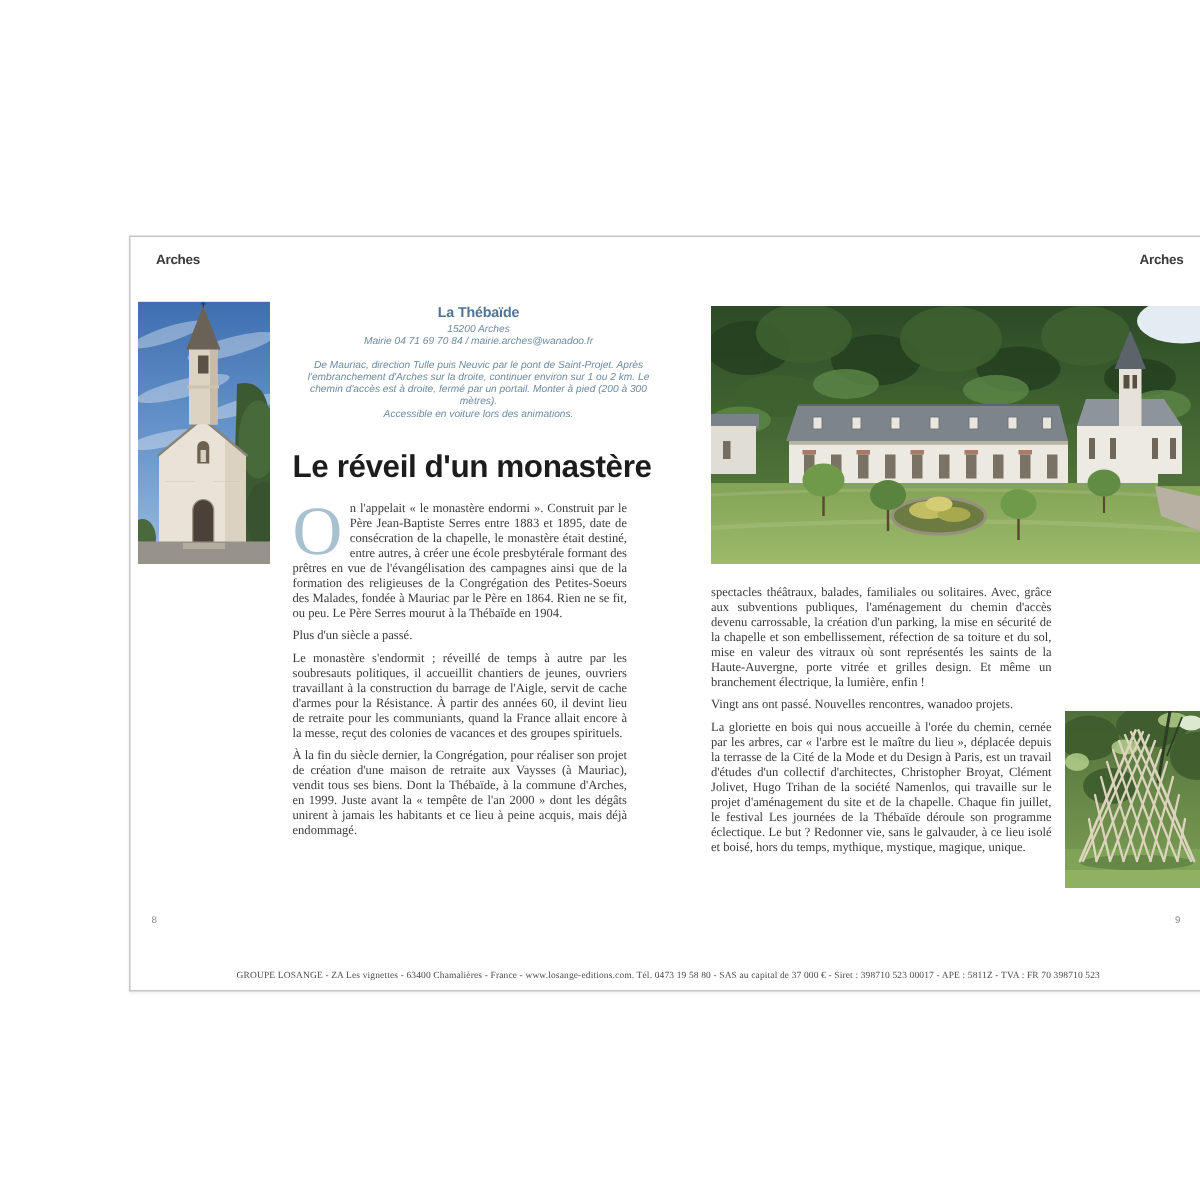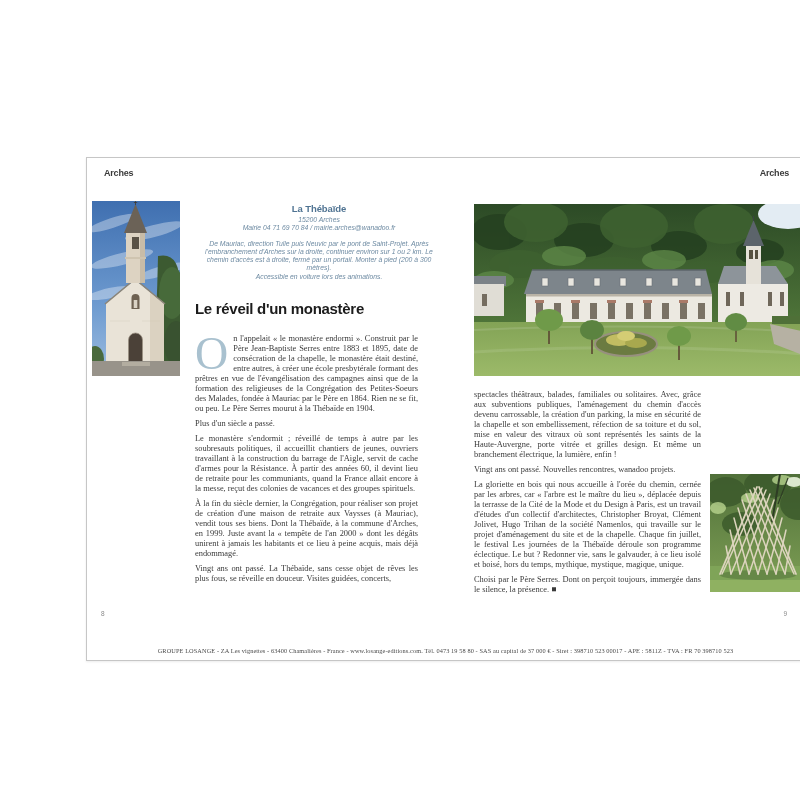"Le réveil d'un monastère" .article-title { font-size: 15px -> 21px }
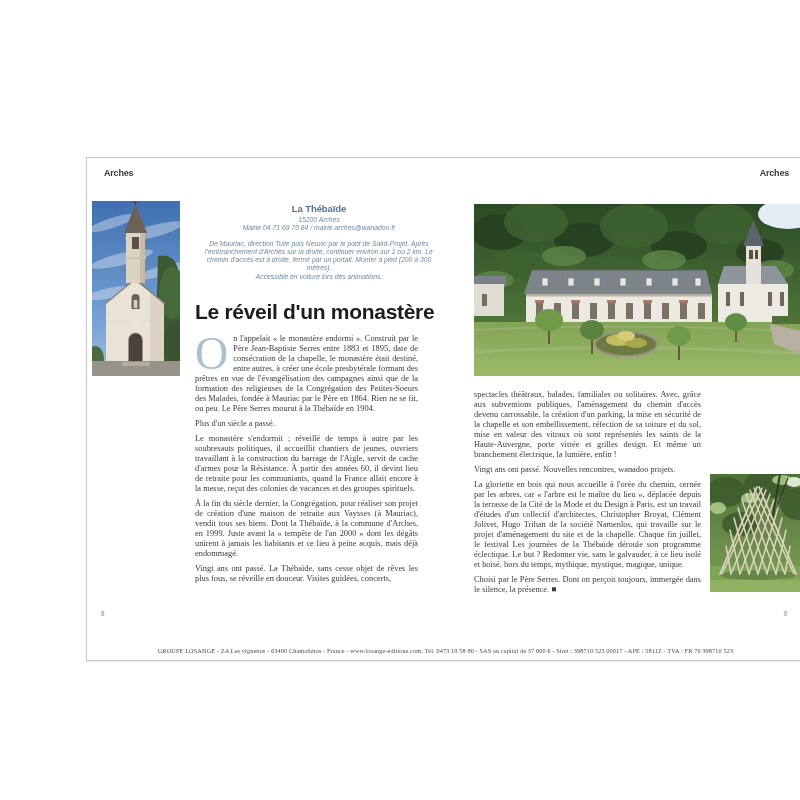"Vingt ans ont passé. La" p { html: <p>Vingt ans ont passé. La Thébaïde, sans cesse objet de rêves les plus fous, se réveille en douceur. Visites guidées, concerts,</p> -> none }
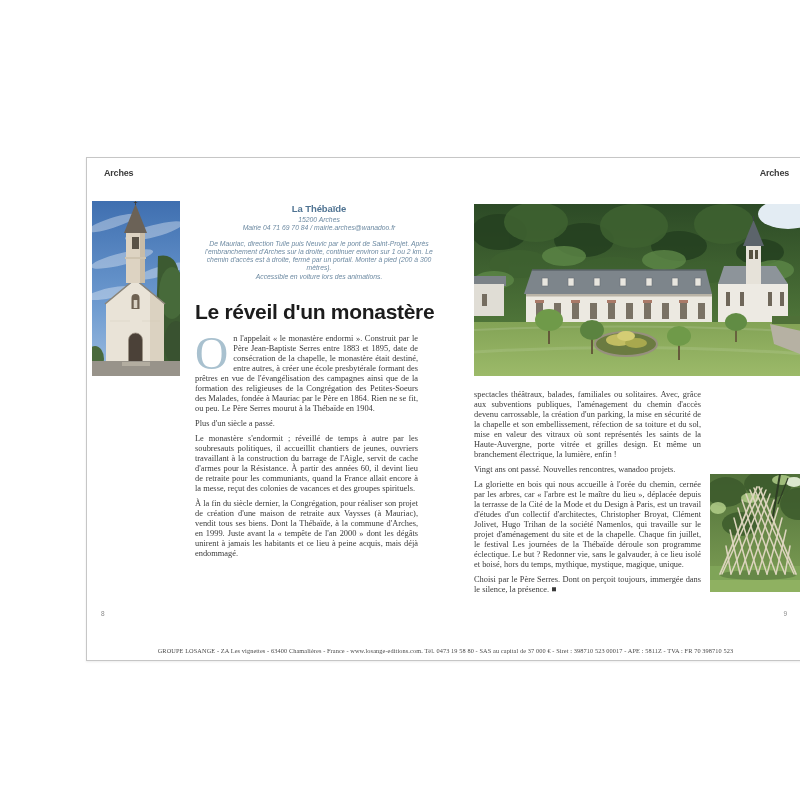"Choisi par le Père Serres." p { html: <p>Choisi par le Père Serres. Dont on perçoit toujours, immergée dans le silence, la présence. ■</p> -> none }
